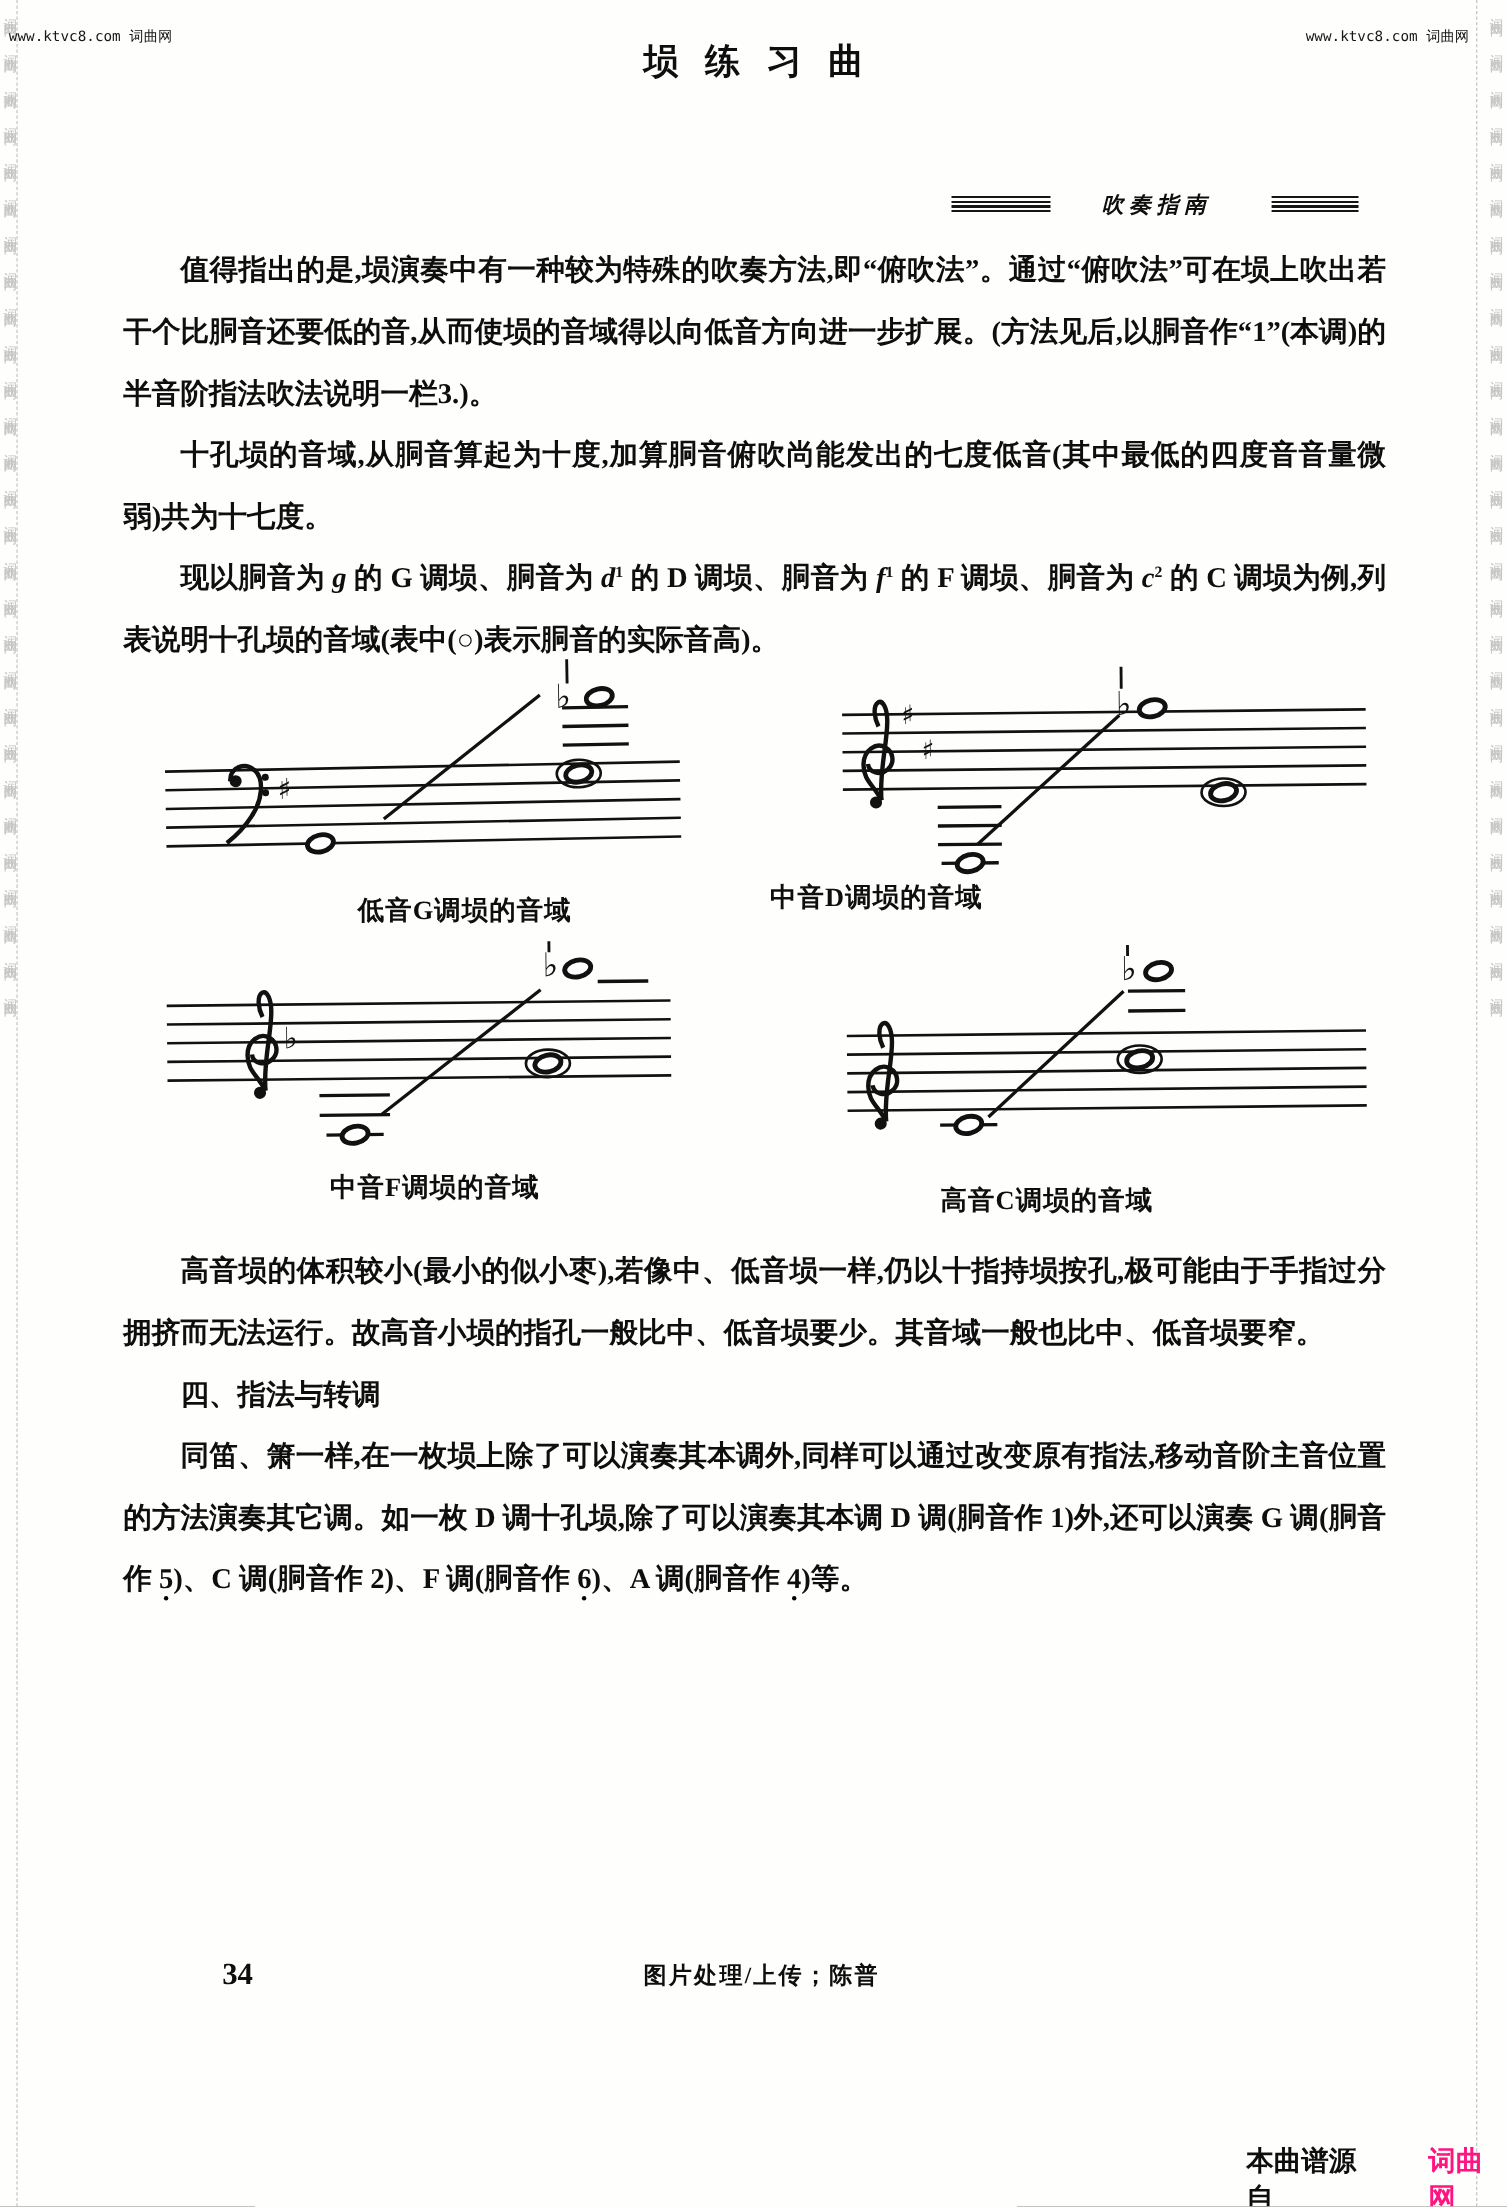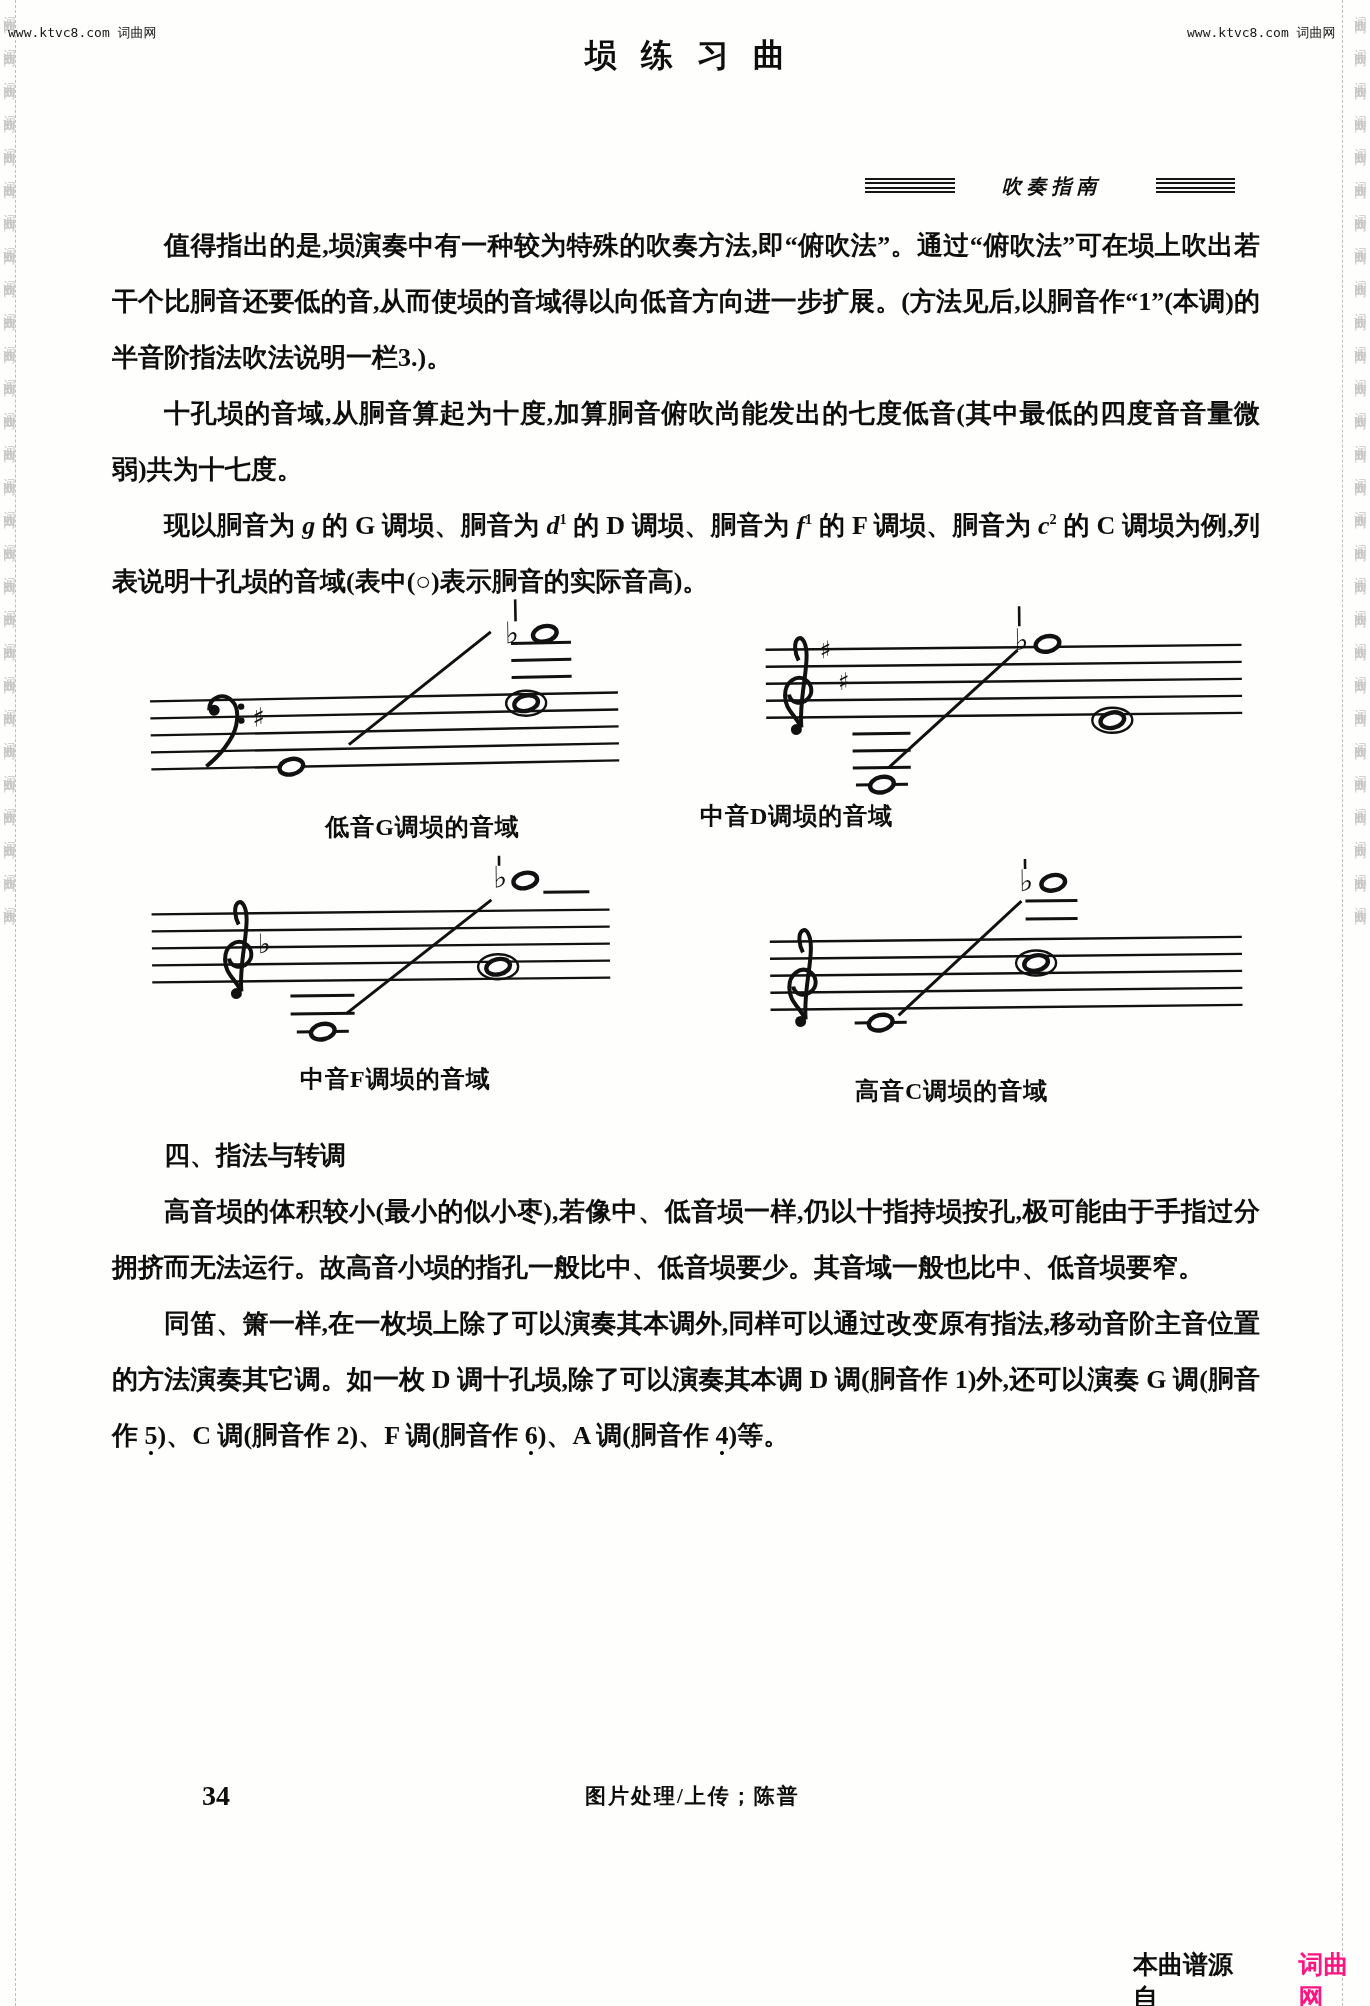"四、指法与转调" p { order: before "高音埙的体积较小(最小的似小枣),若像中、低音埙一样,仍以十指持埙按孔,极可能由" -> after "高音埙的体积较小(最小的似小枣),若像中、低音埙一样,仍以十指持埙按孔,极可能由" }
